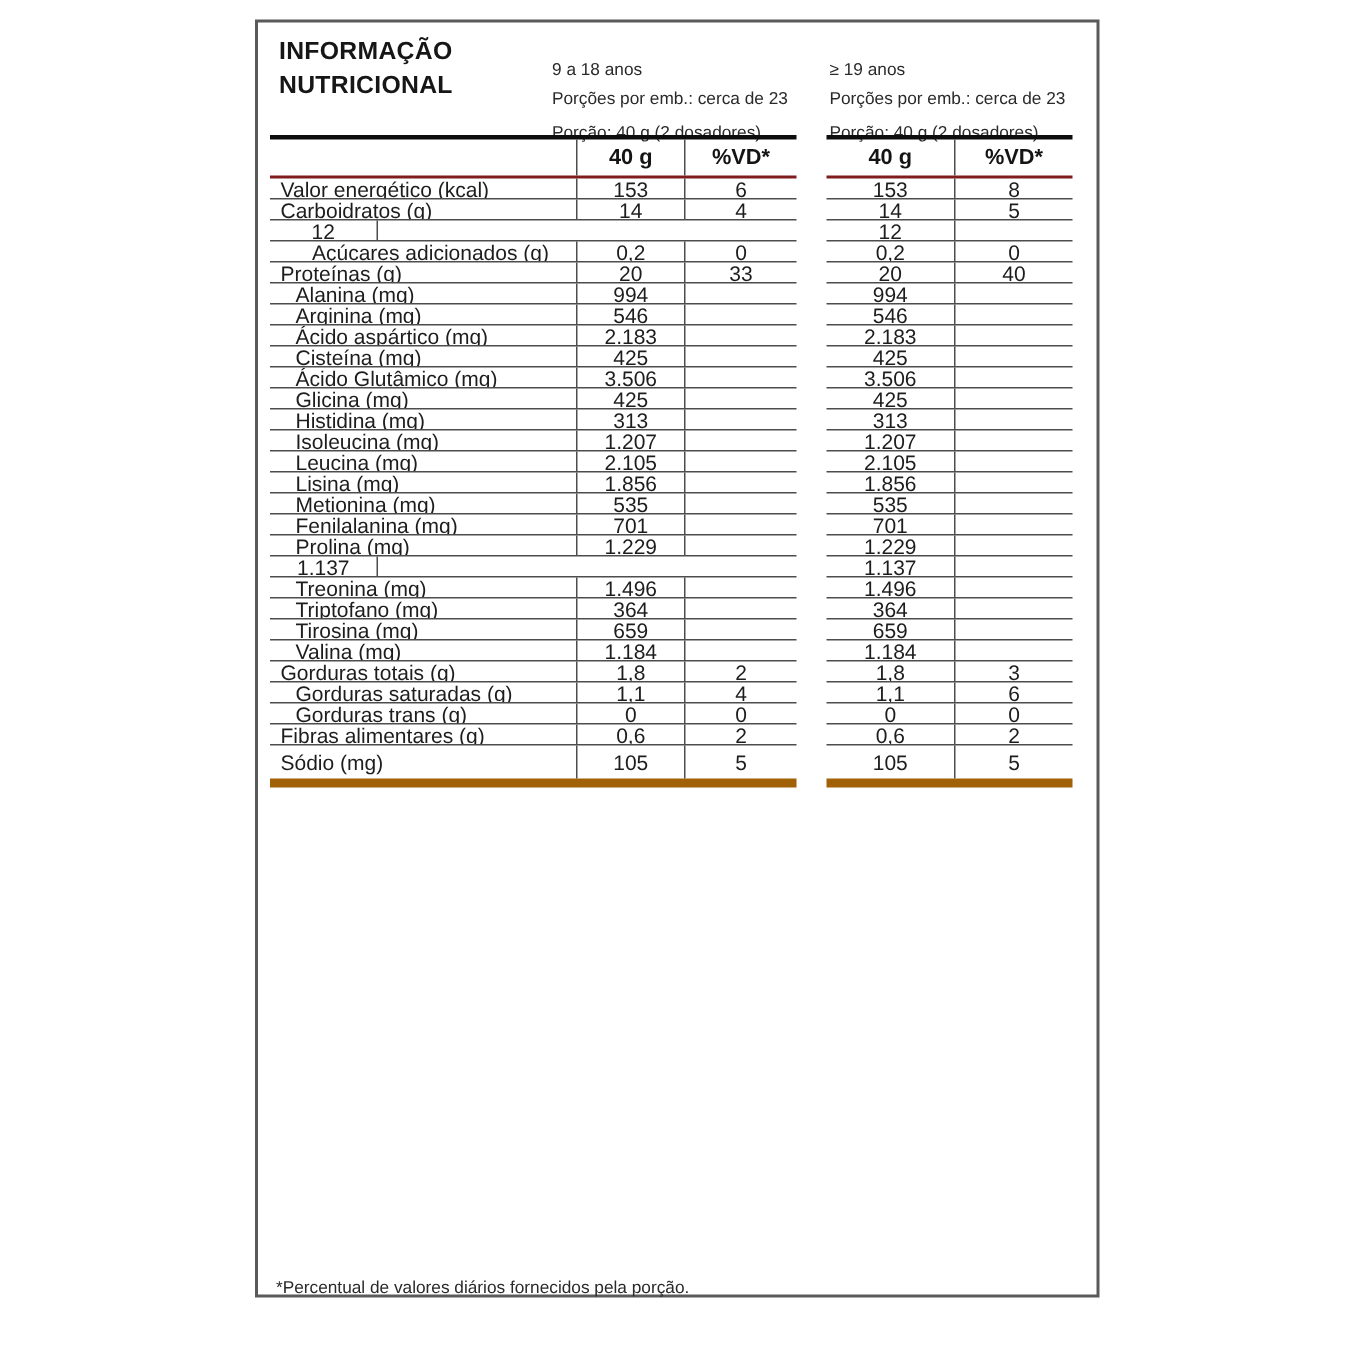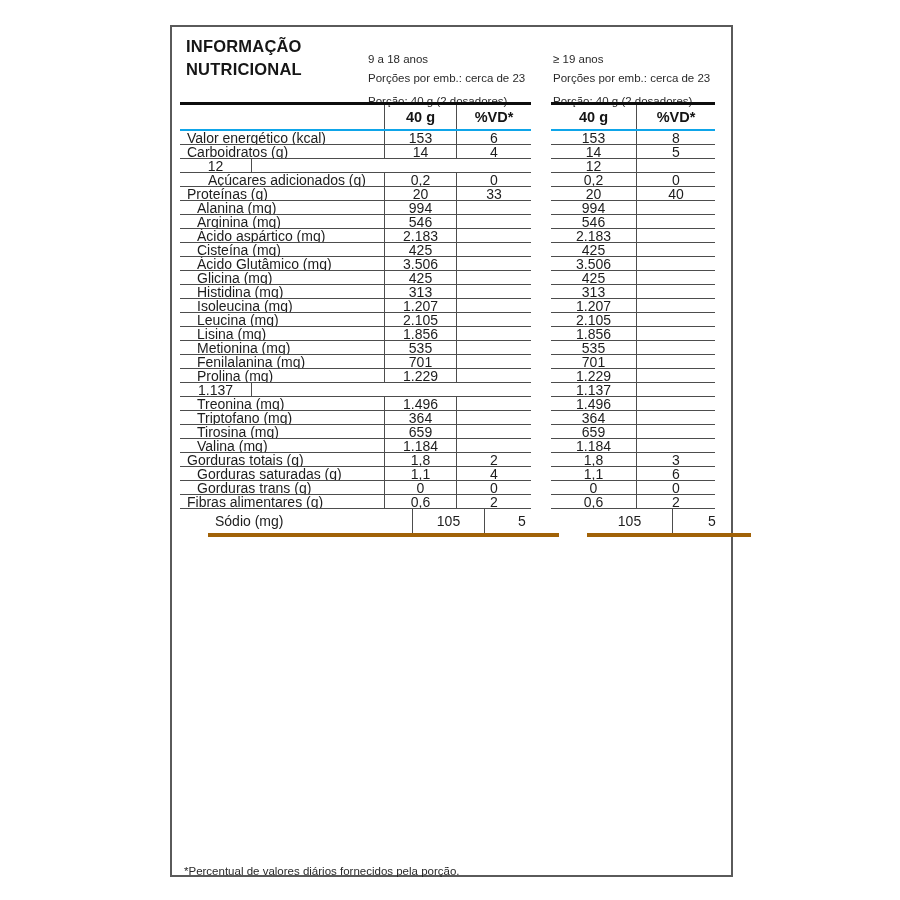"INFORMAÇÃO" .label-box { top: 25px -> 13px }
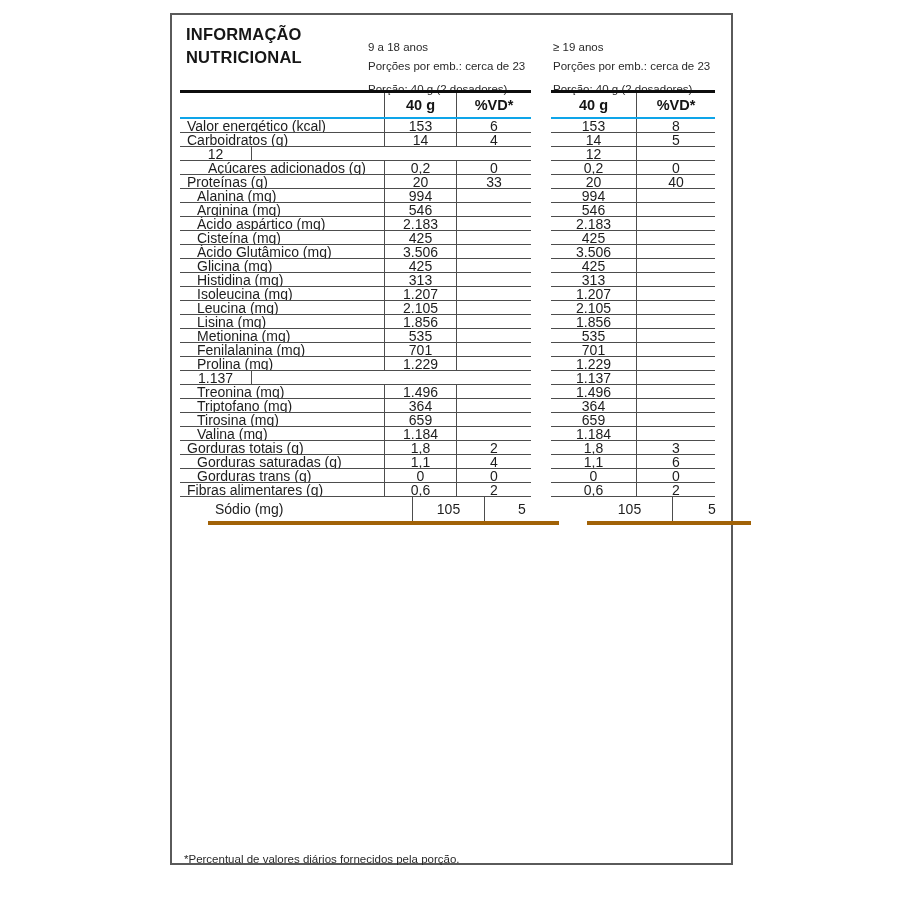"40 g" .row.header .seg { border-bottom: 2px solid #0ea5e9 -> 2px solid #7f1d1d }
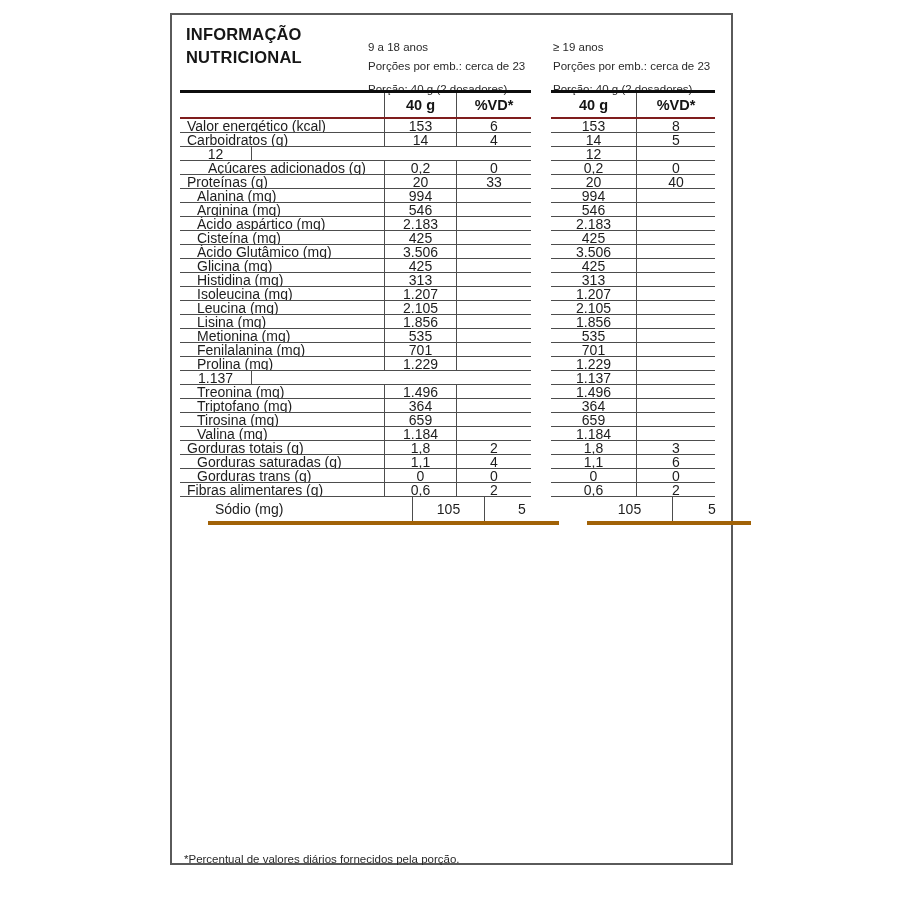"Sódio (mg)" .row.last .seg { border-bottom: 4px solid #a16207 -> 6px solid #a16207; margin-left: 28px -> none }
